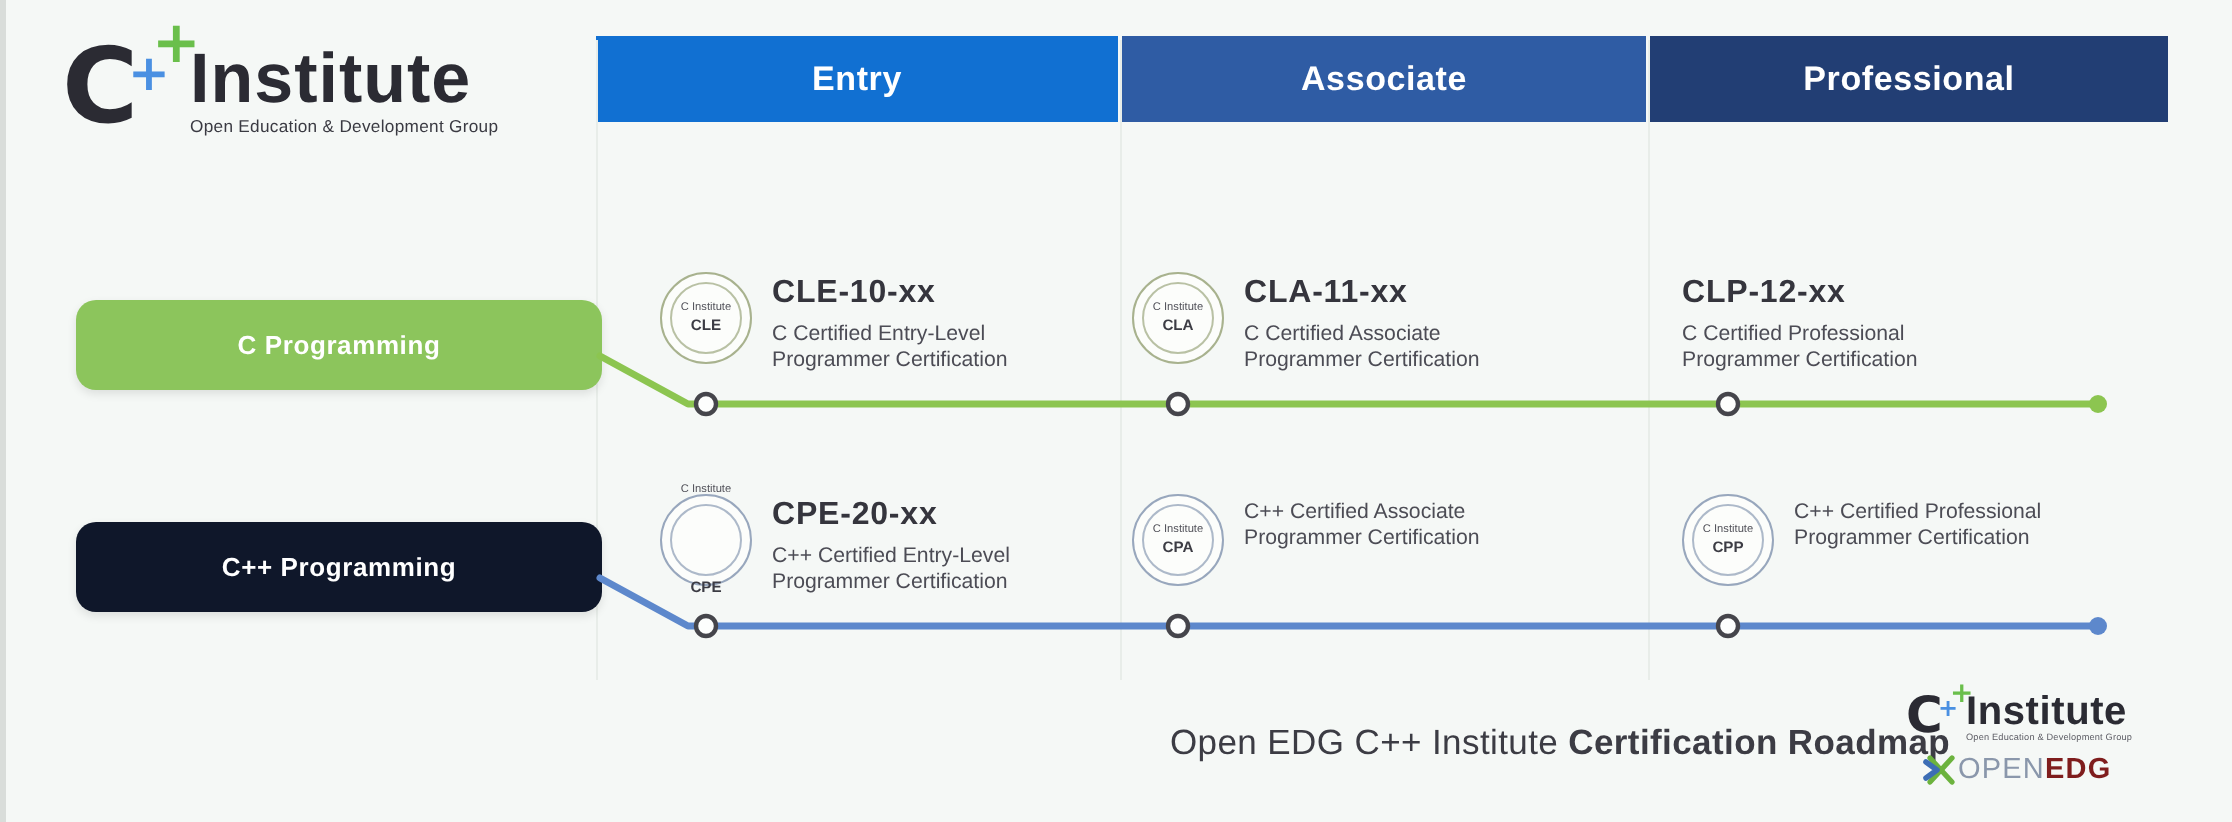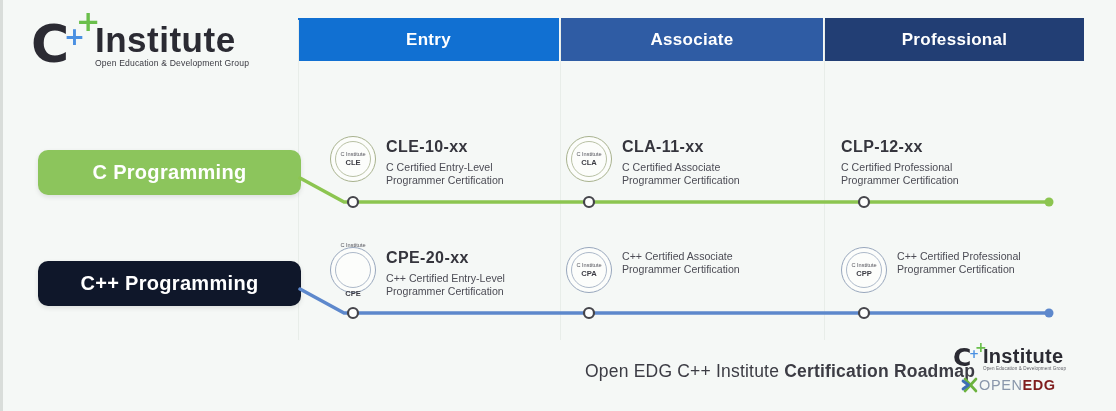"C Programming" .track-pill { font-size: 20px -> 13px }
